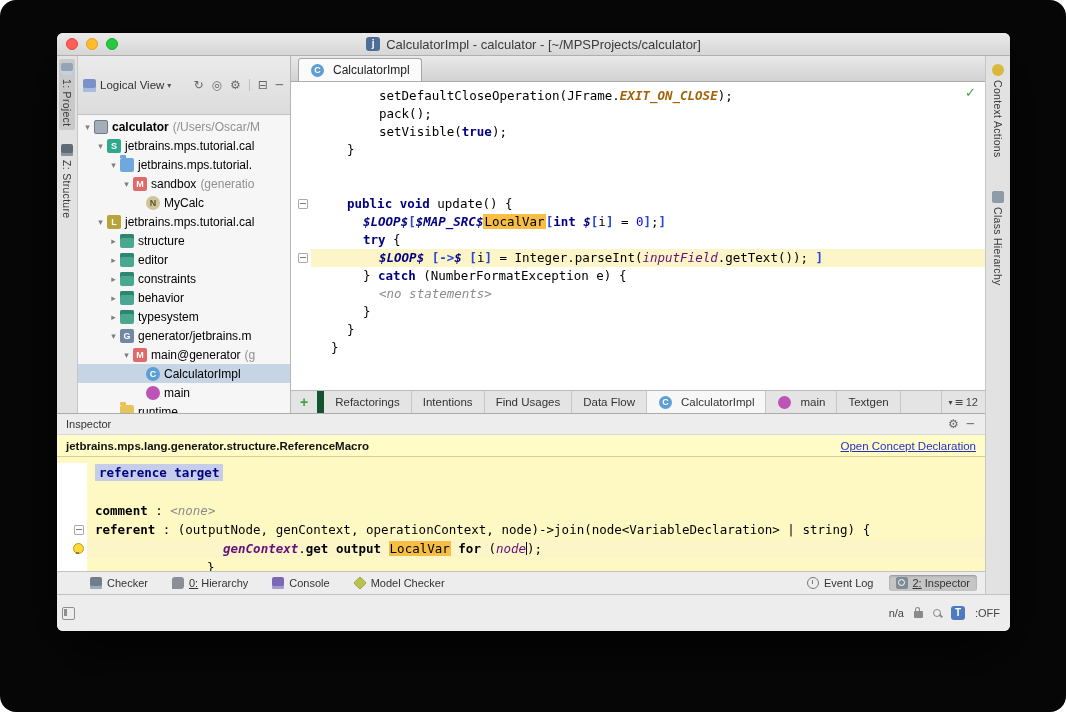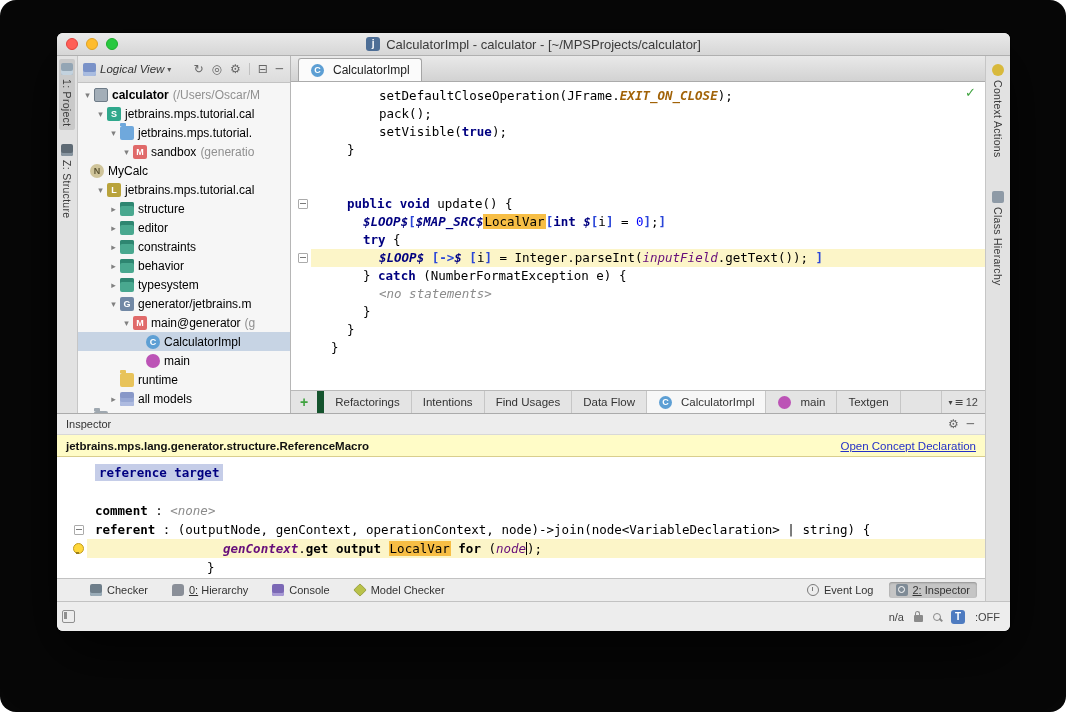"Logical View" .panel-header { font-style: italic -> none; padding: 0 5px -> 16px 5px }
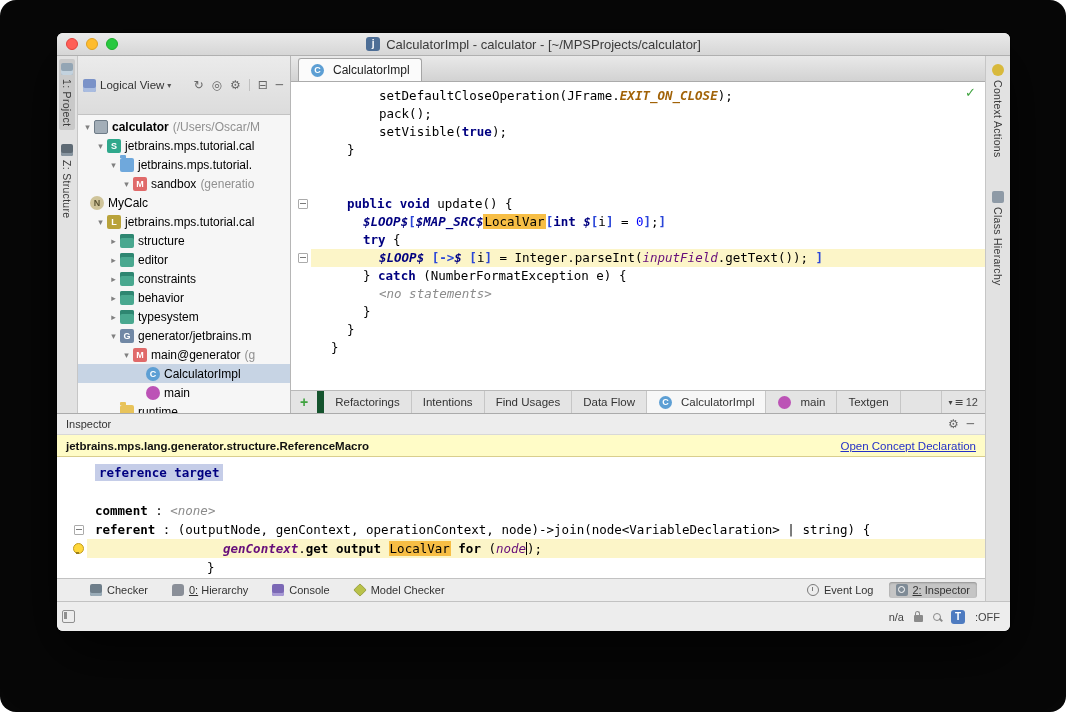"MyCalc" div.tree-row { padding-left: none -> 56px }
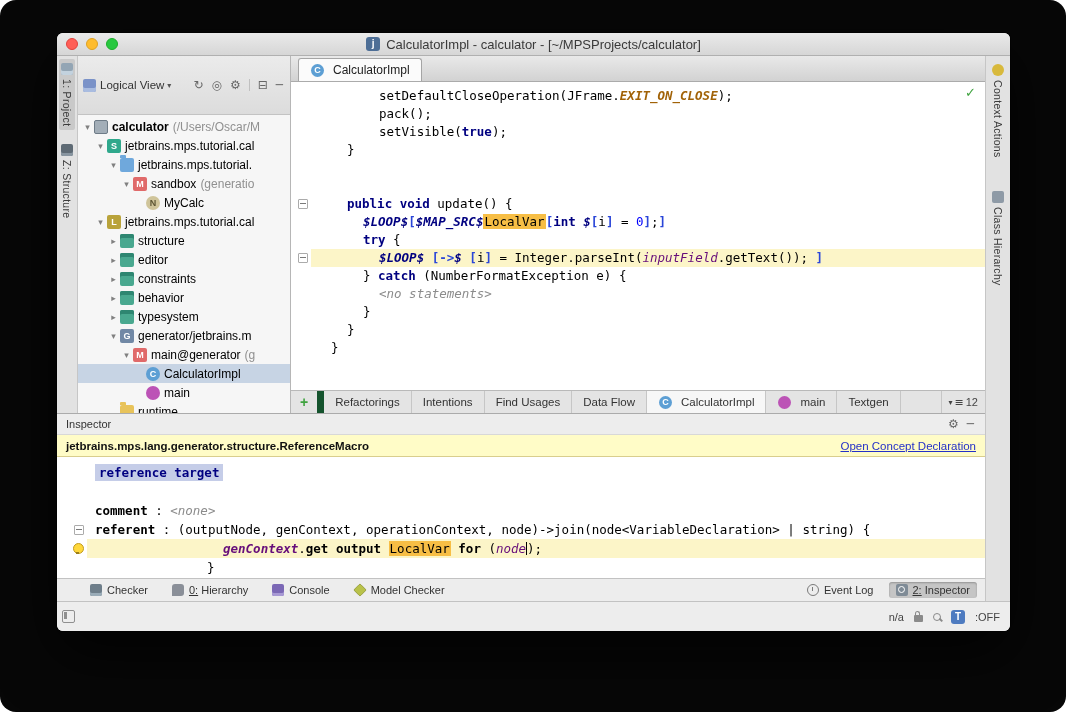"reference target" .insp-body { background: #ffffff -> #fef9c3 }
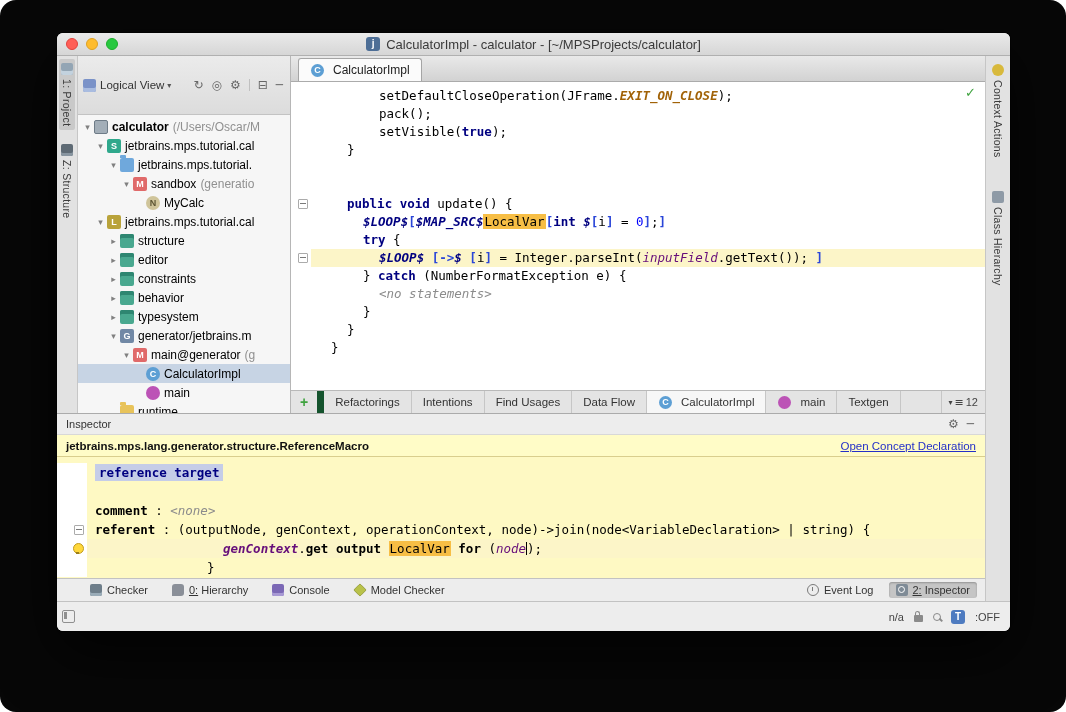"n/a" .status-bar { height: 30px -> 37px }
